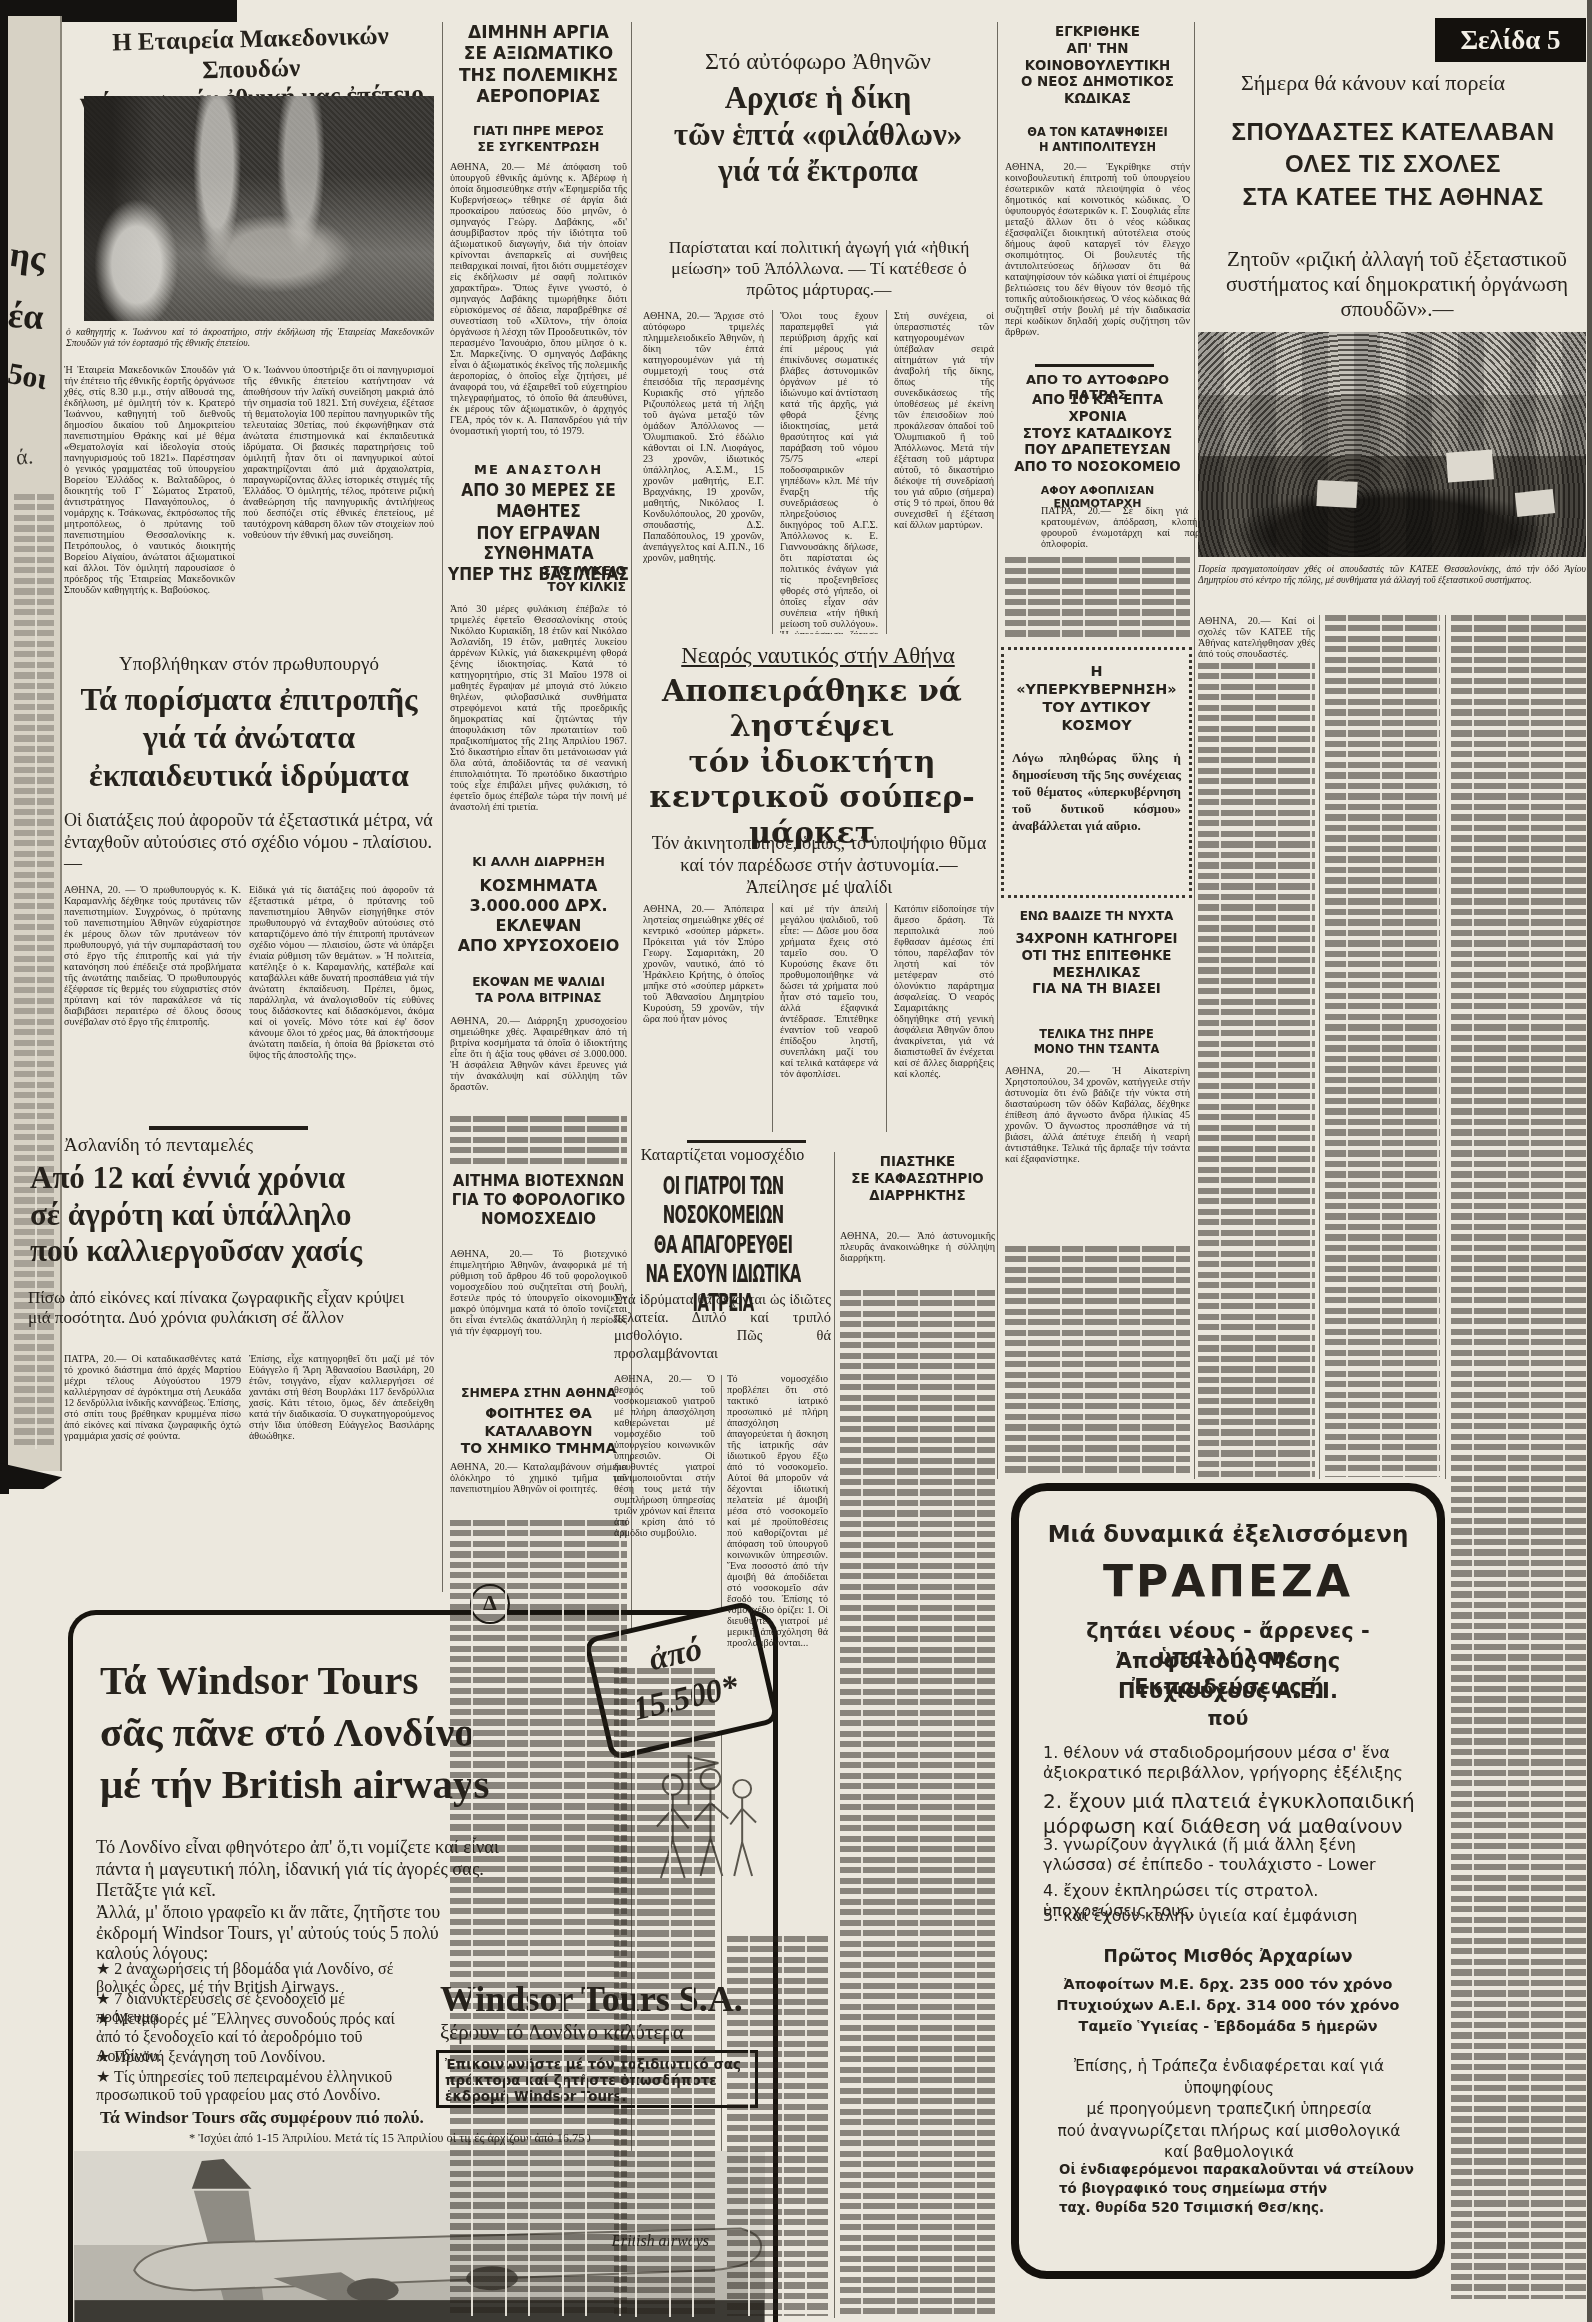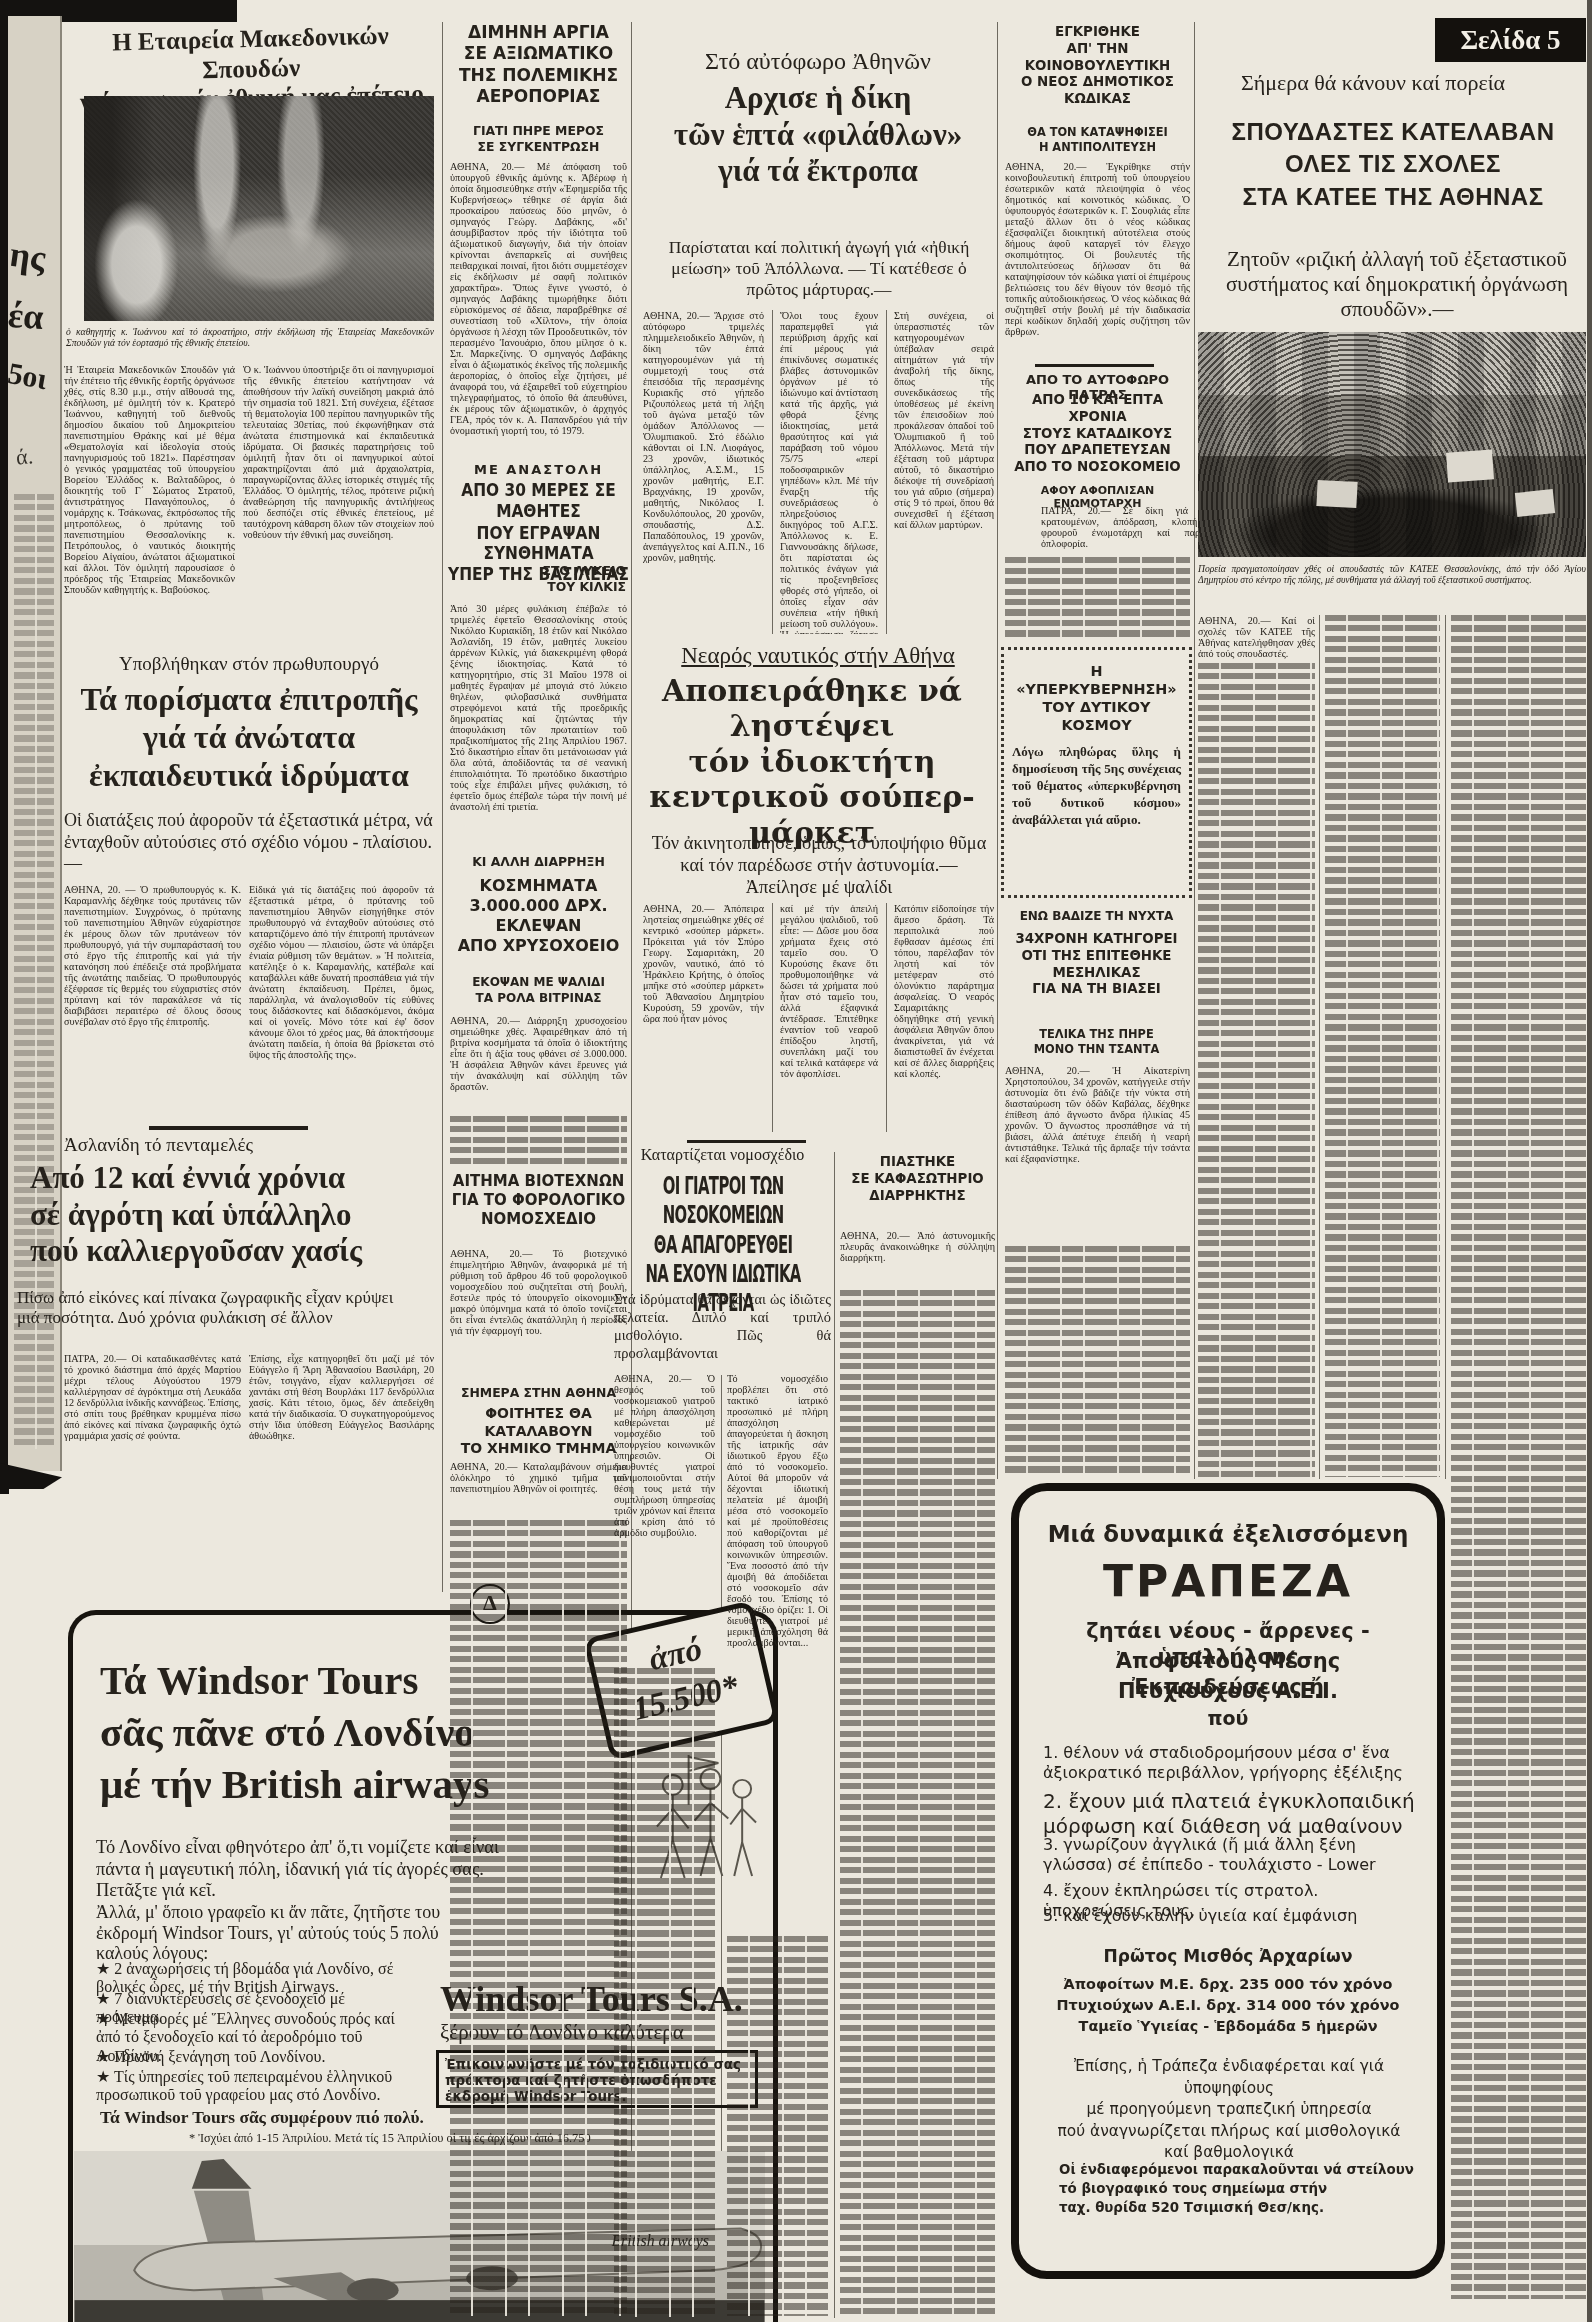"Λόγω πληθώρας ὕλης ἡ δημοσίευση" div { margin-top: 10px -> 16px }
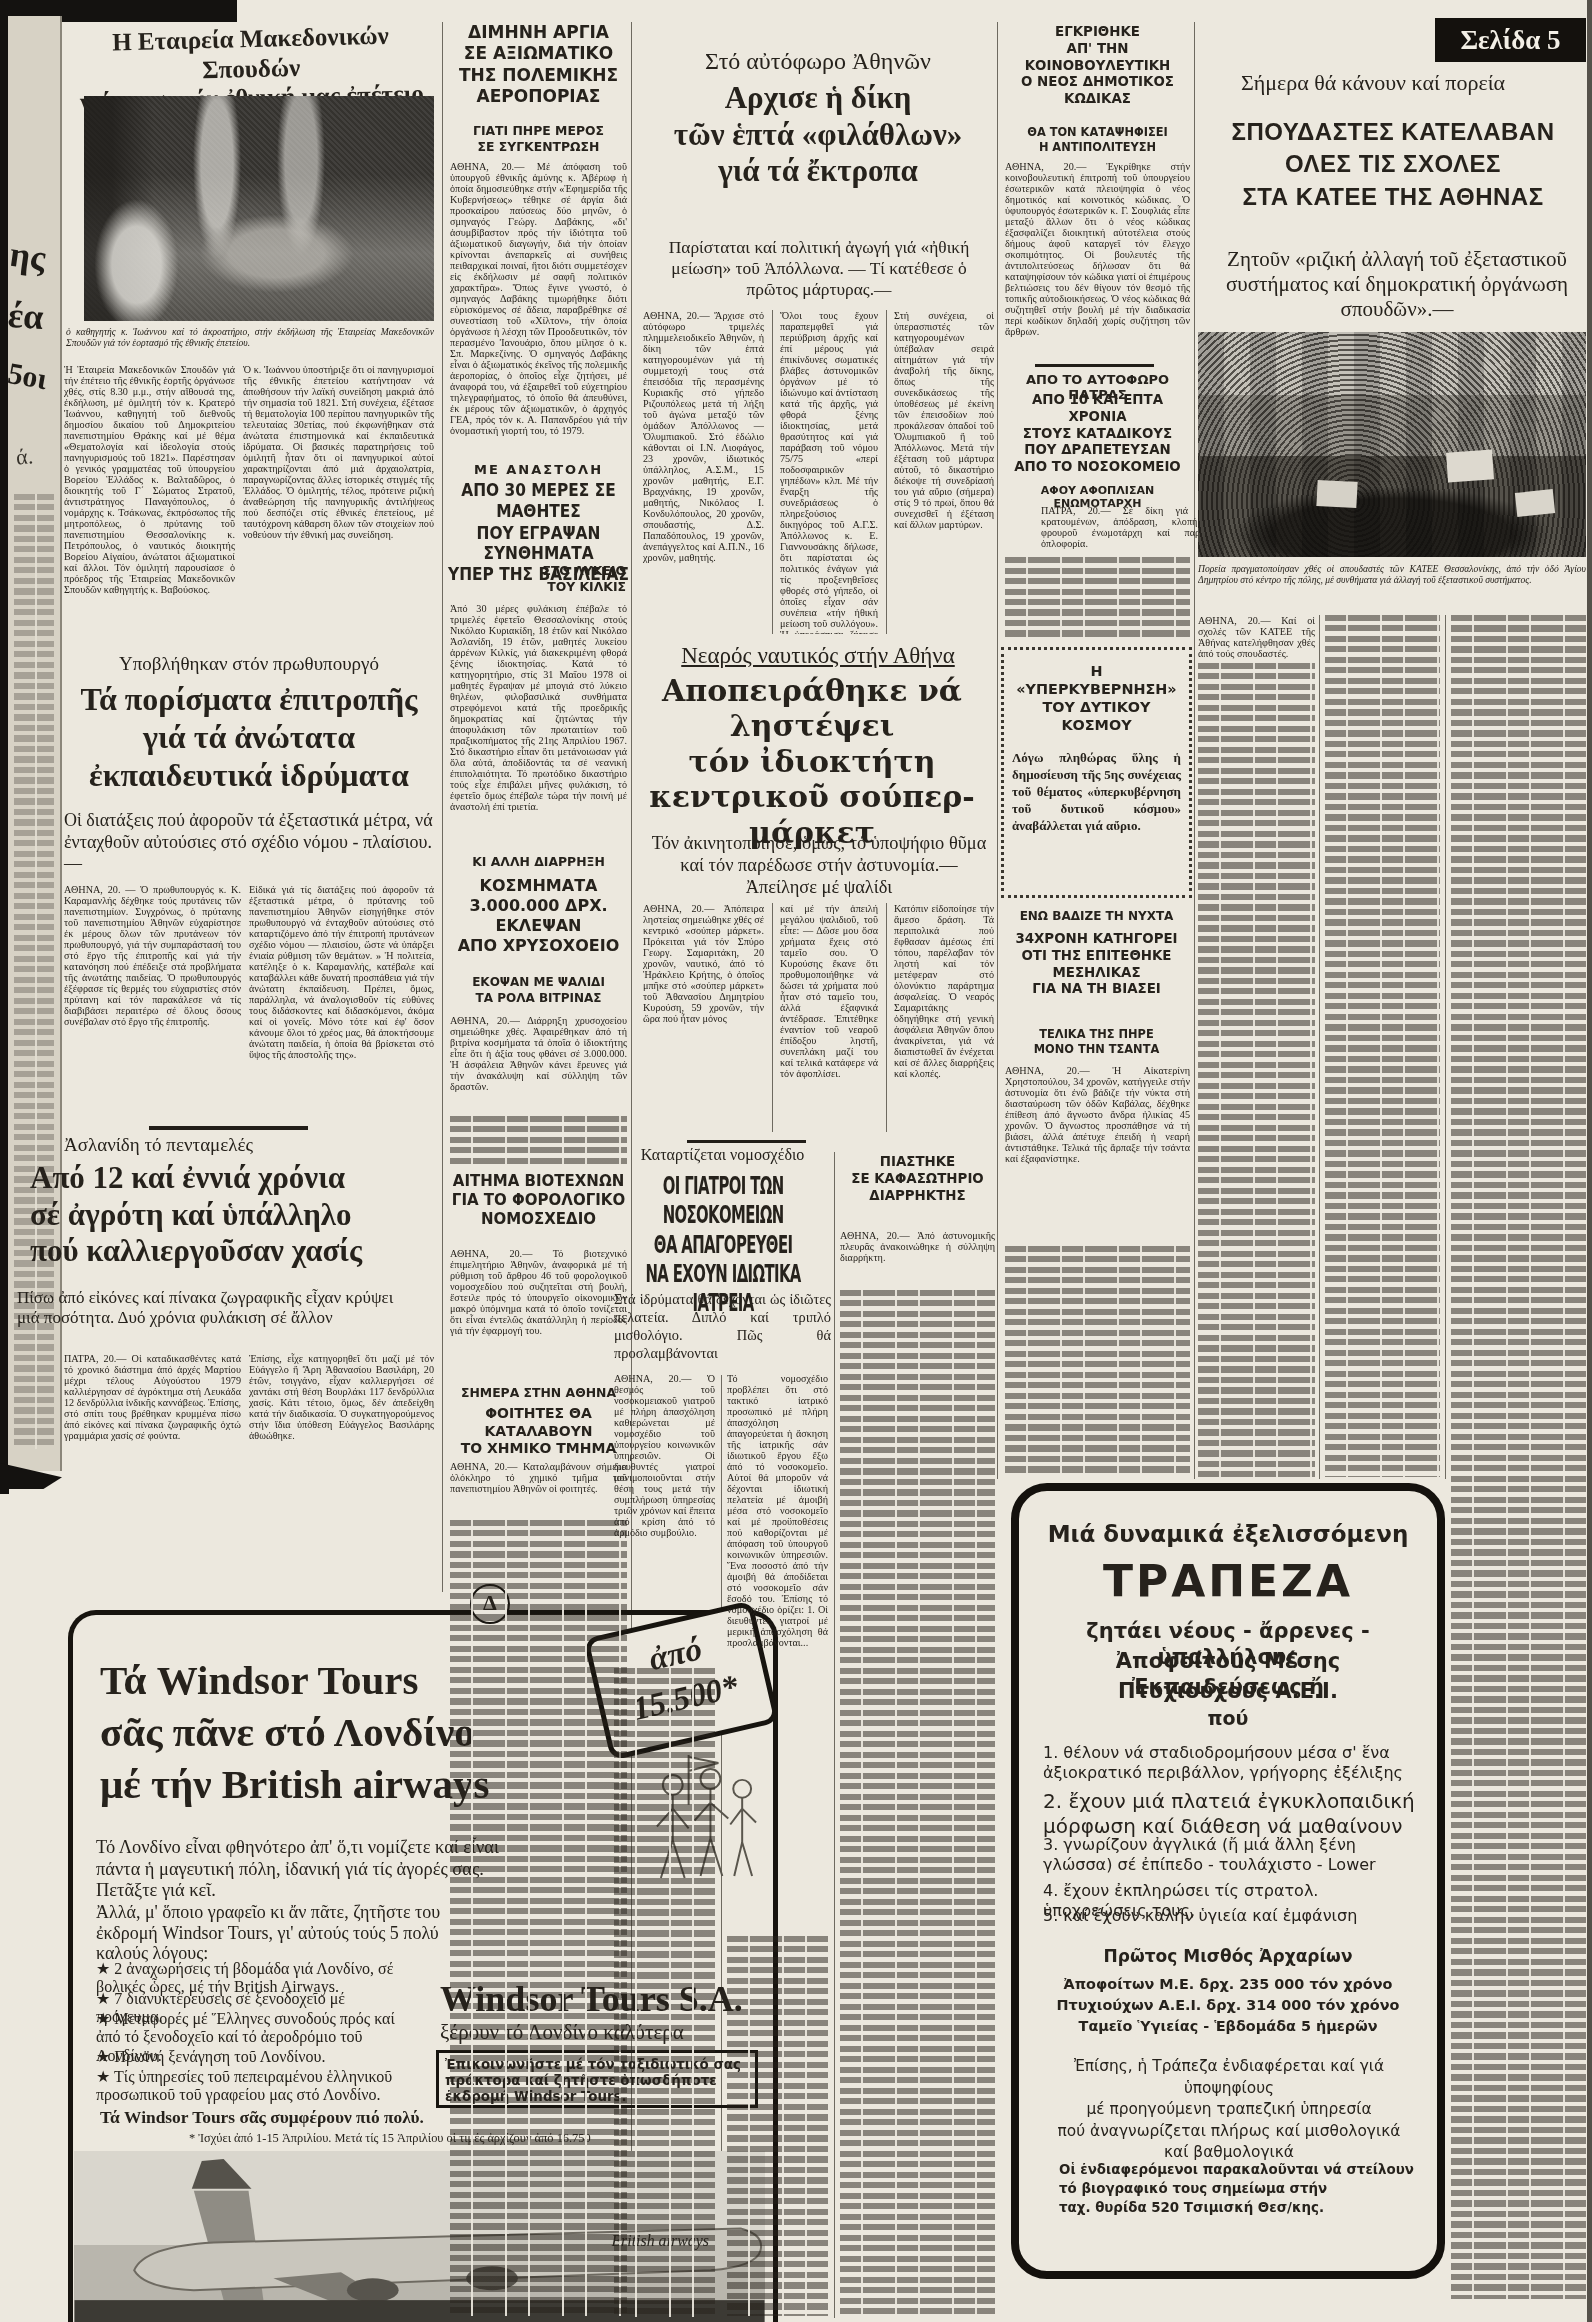"Πίσω ἀπό εἰκόνες καί πίνακα" div.abs { left: 17px -> 28px }
